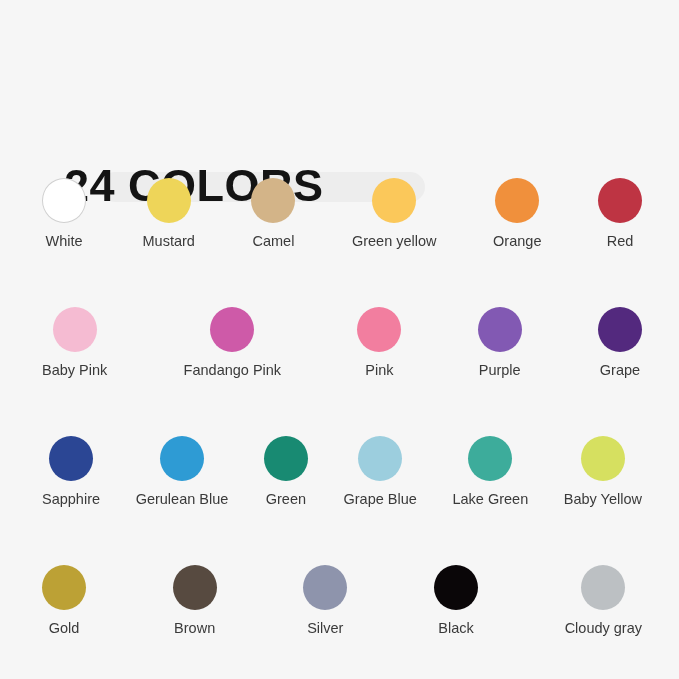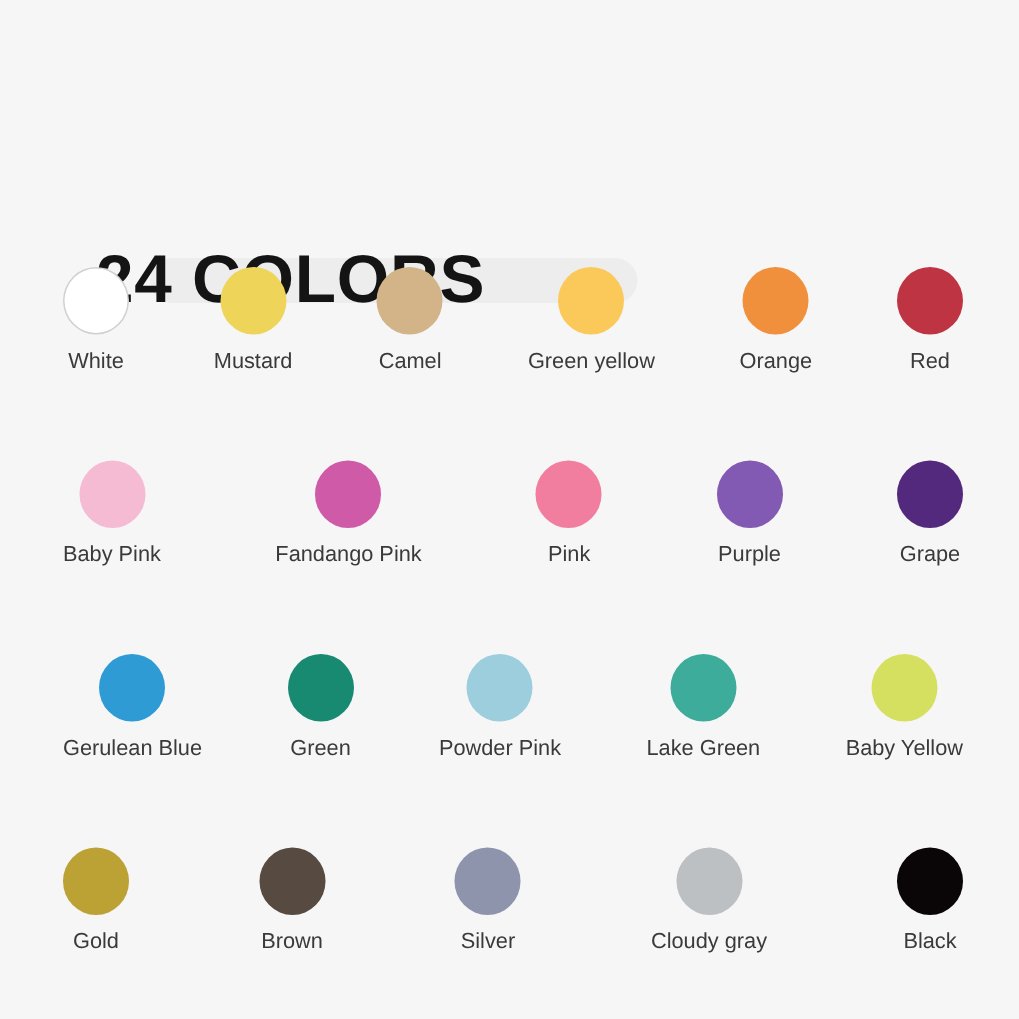"Sapphire" div.swatch { html: none -> <div> <div></div> <div>Sapphire</div> </div> }
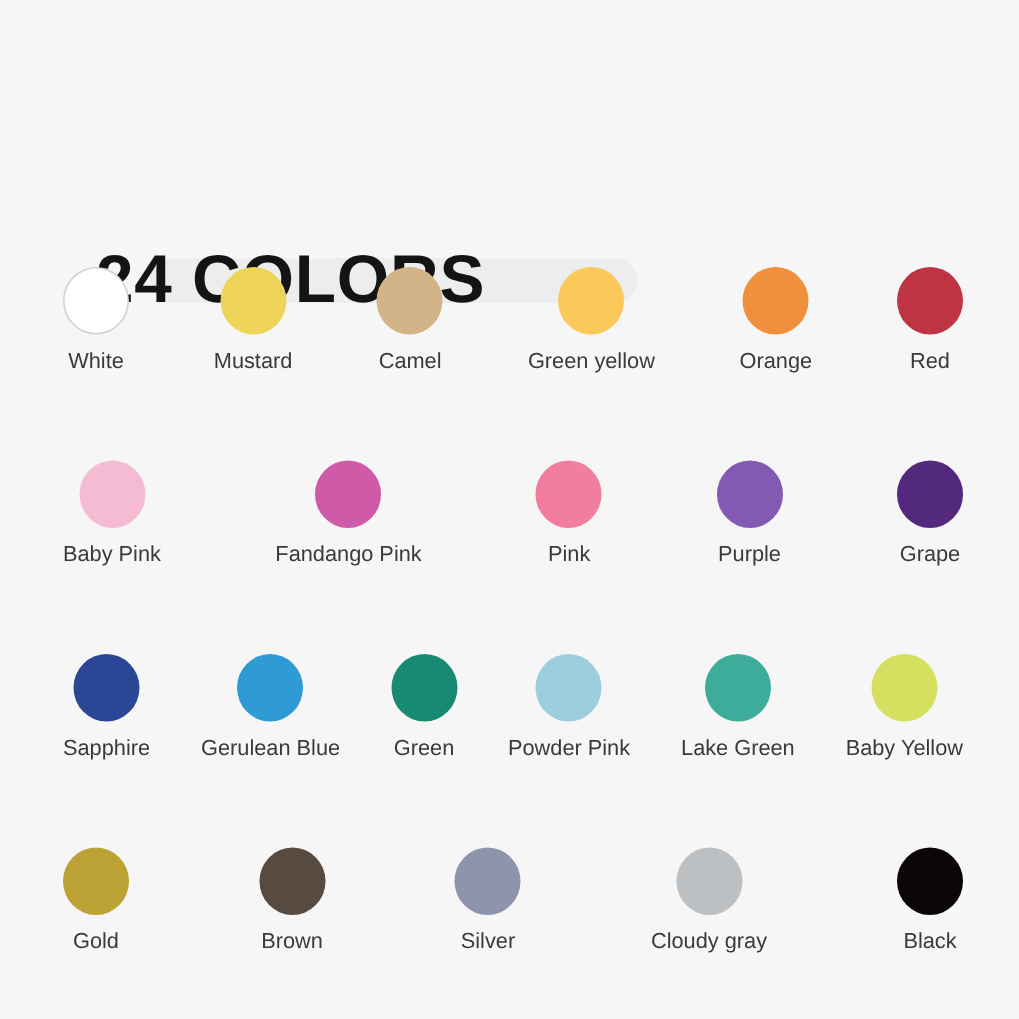"Powder Pink" div.swatch-label { text: Powder Pink -> Grape Blue }
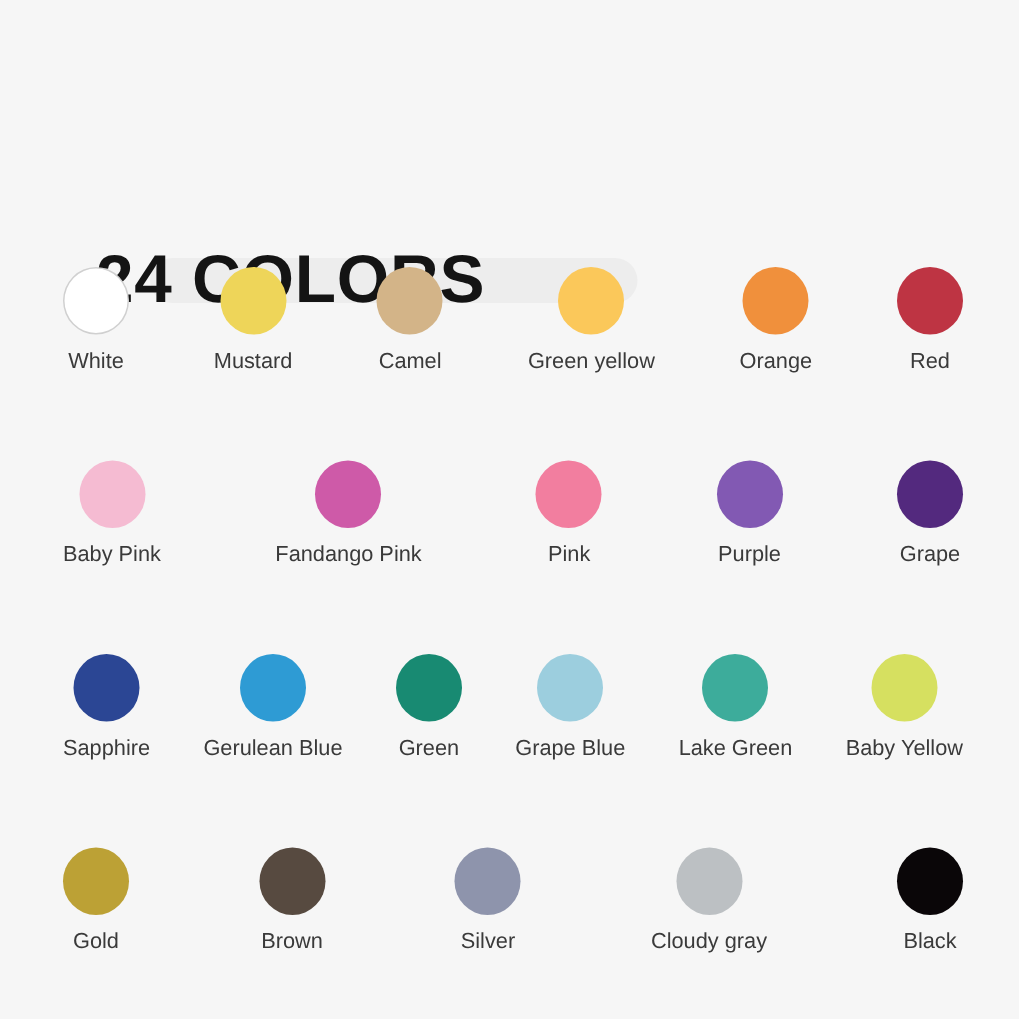"Cloudy gray" div.swatch { order: before "Black" -> after "Black" }
